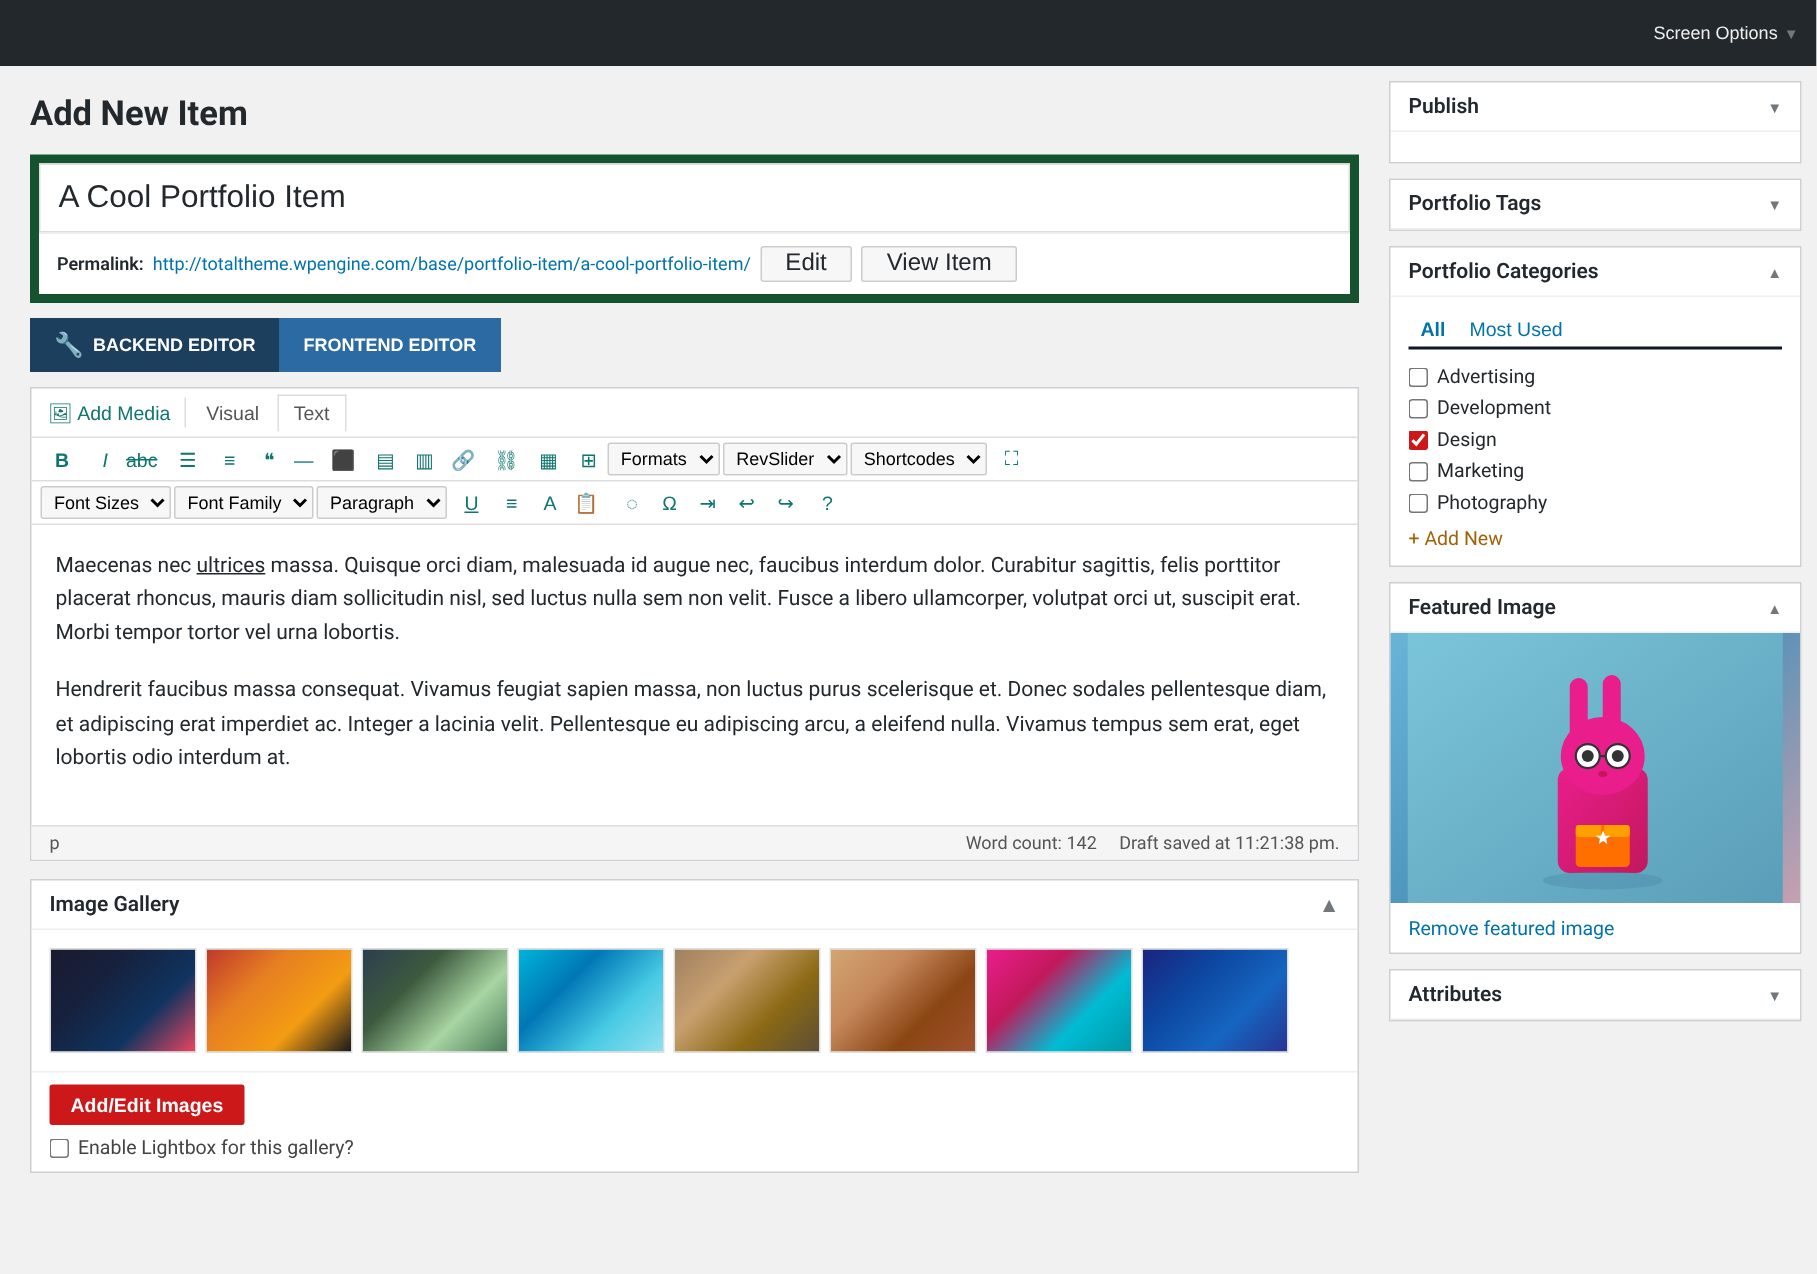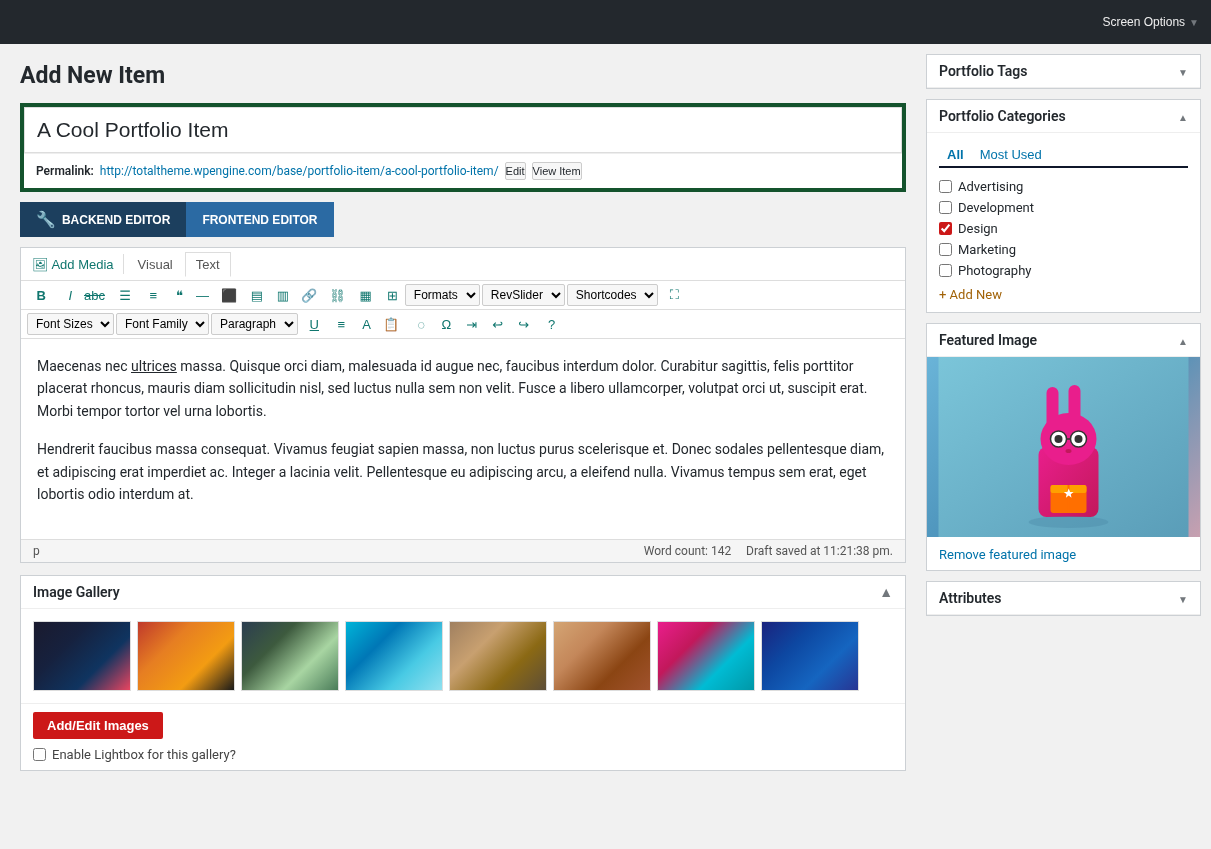"Publish" div.sidebar-box { html: none -> <div> <div> <span>Publish</span> <span></span> </div> <div> </div> </div> }
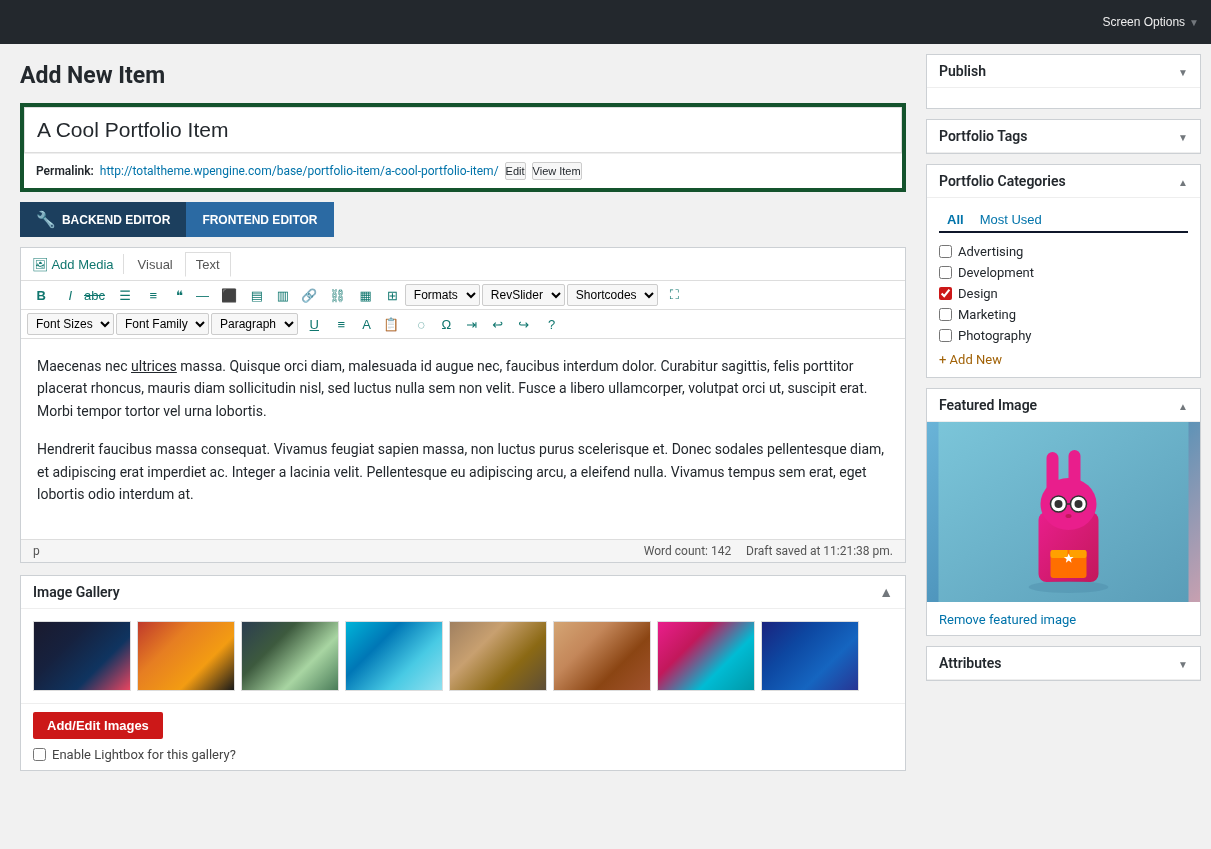"A Cool Portfolio Item" .title-wrapper { border: 4px solid #14532d -> 6px solid #14532d }
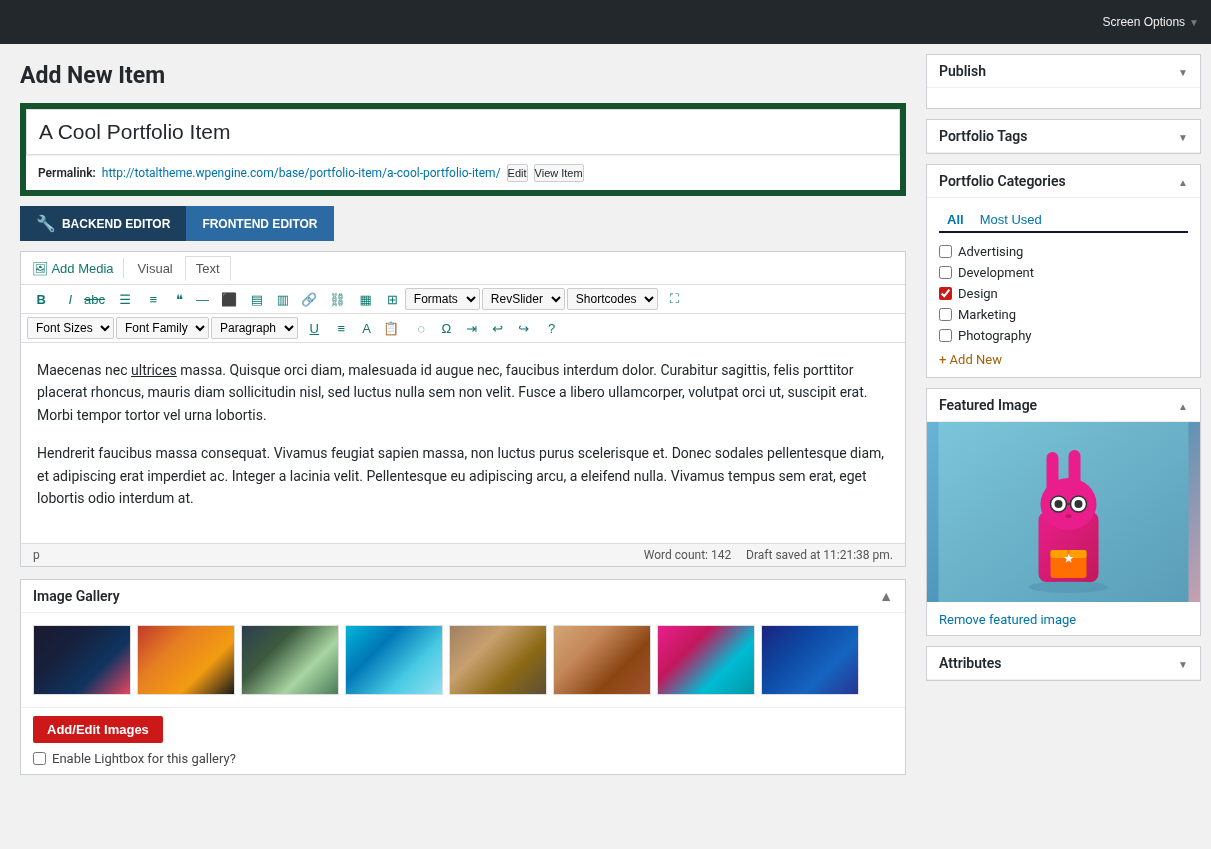"Edit" .btn-small { font-size: 11px -> 16px; padding: 2px 0 -> 2px 16px }
